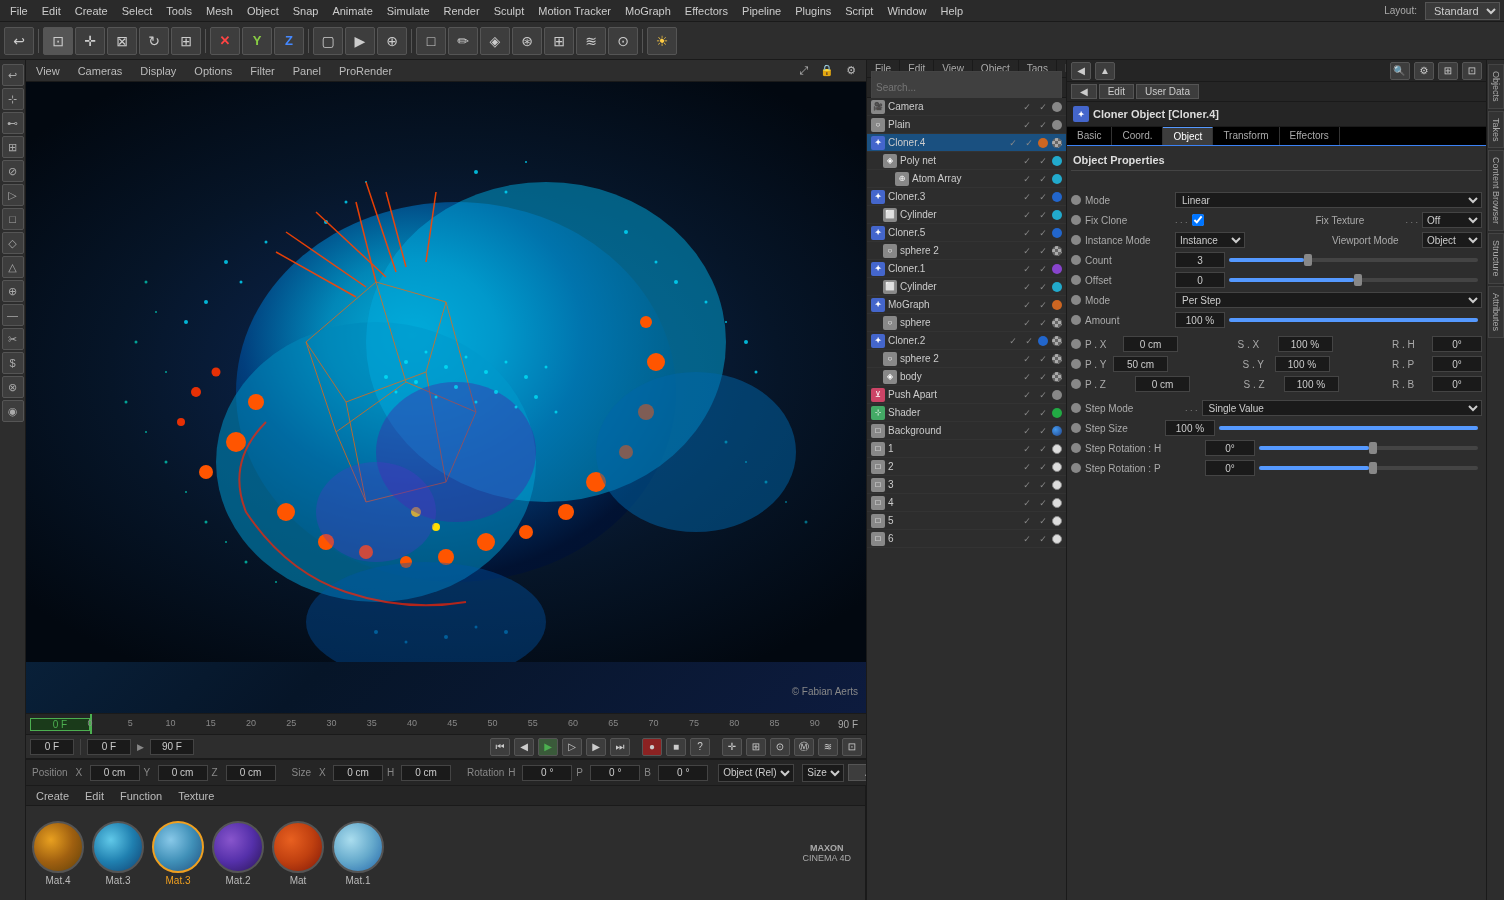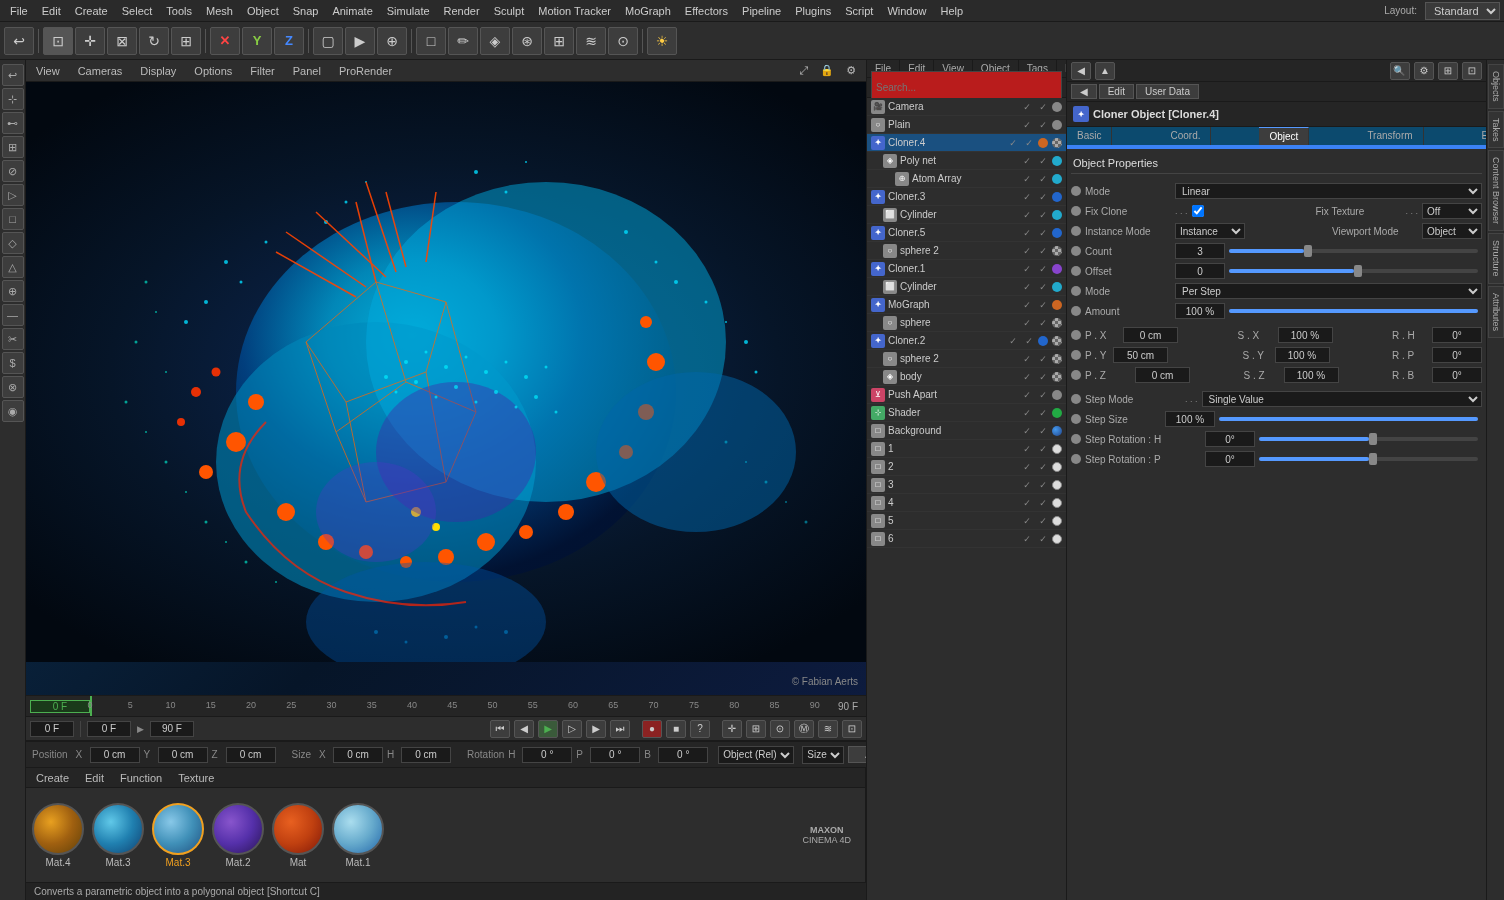"Search..." input { background: #b91c1c -> #404040 }
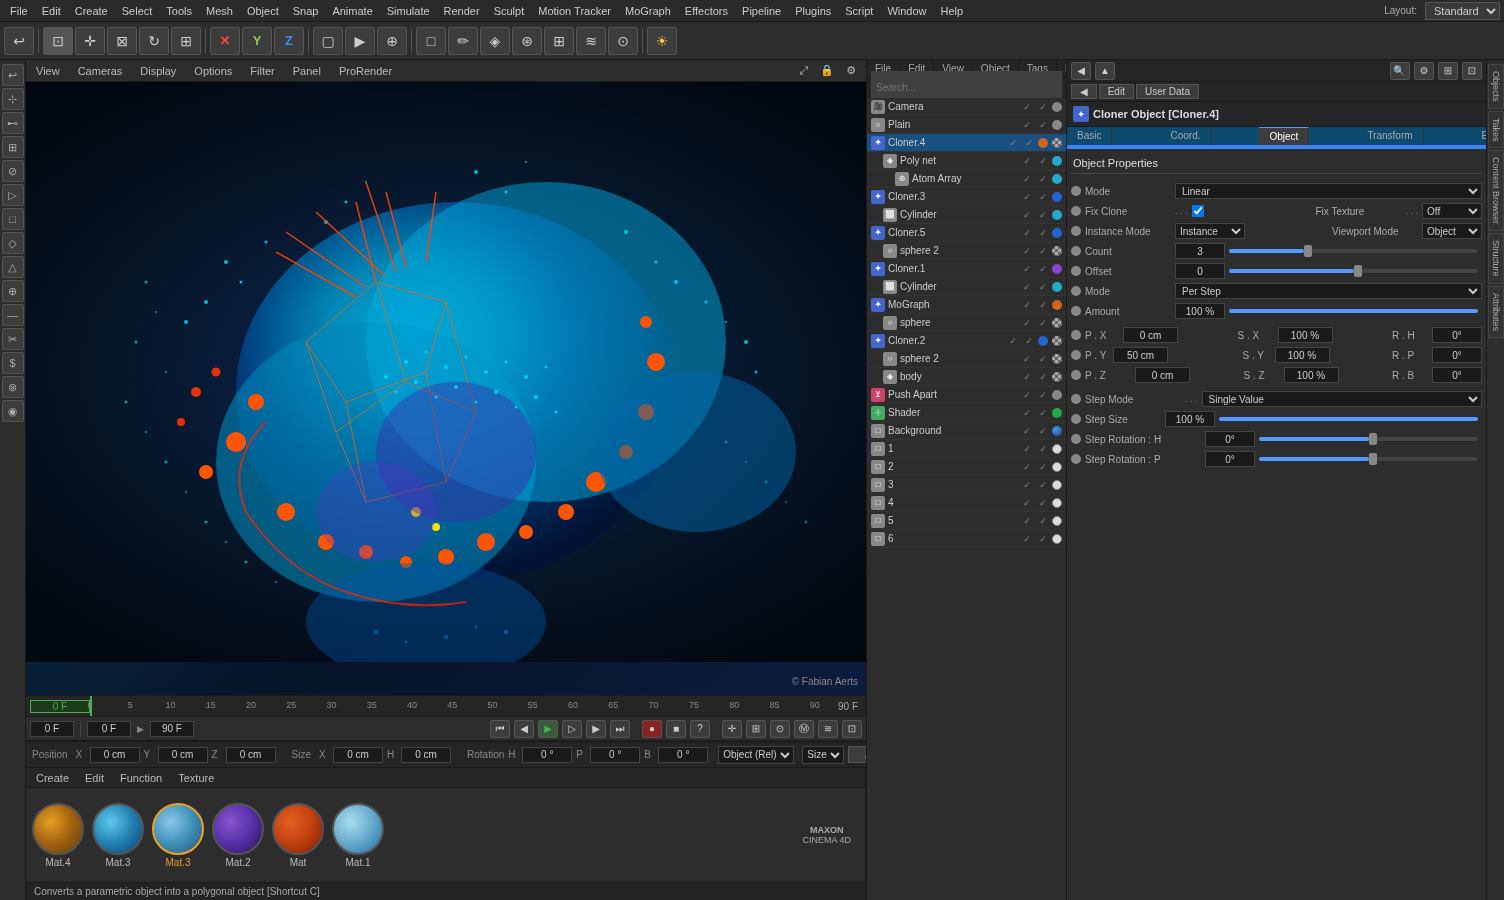"Basic" #props-tabs { background: #0c4a6e -> #000000; border-bottom: 4px solid #3b82f6 -> 1px solid #3b82f6; gap: 48px -> none }
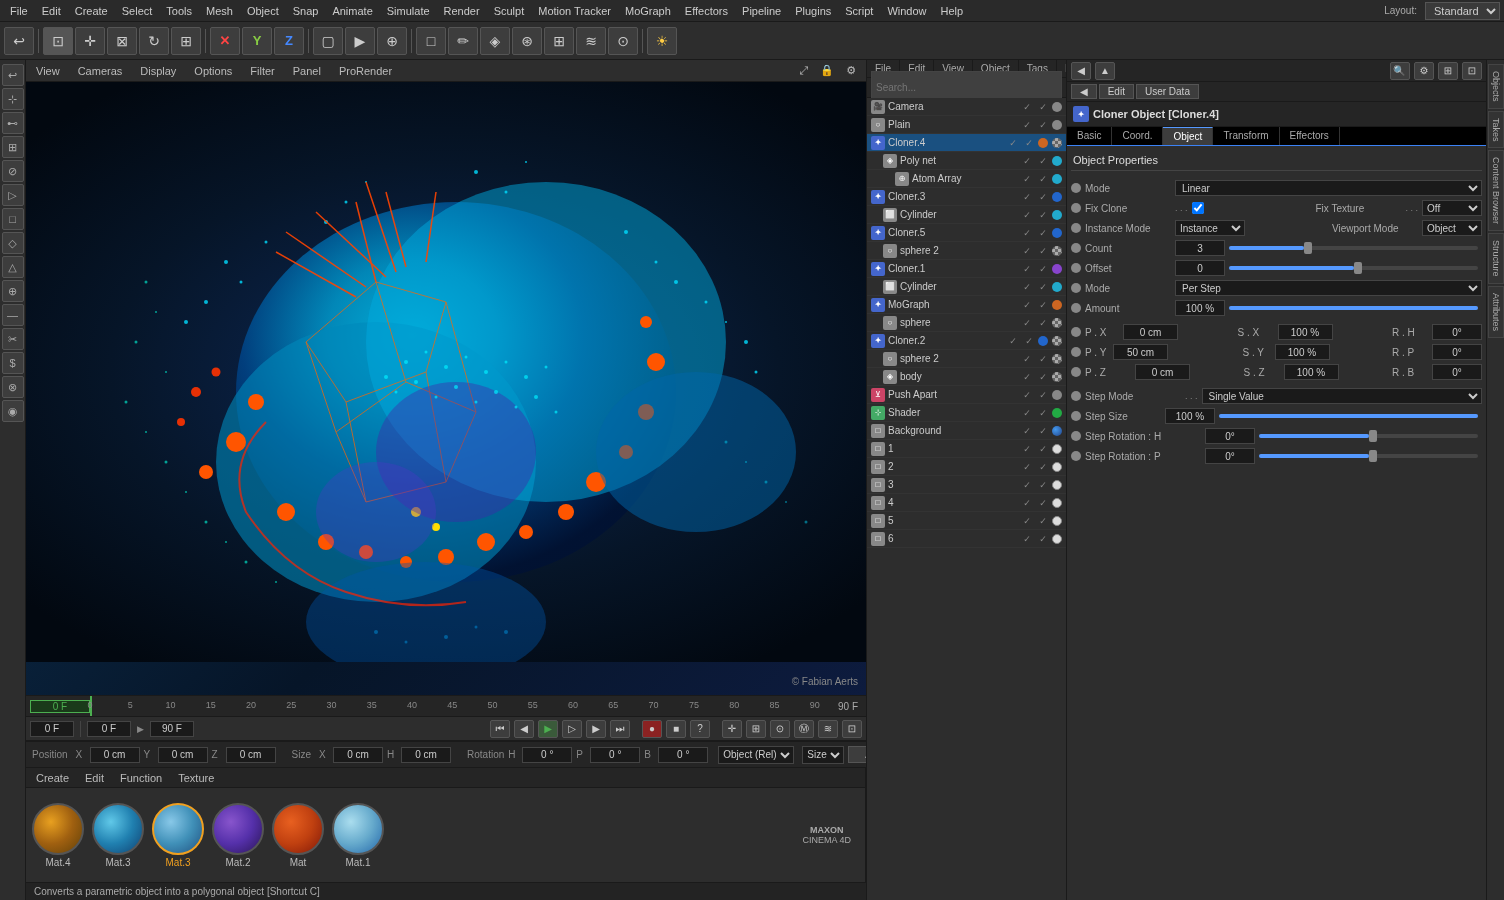"Object Properties" .props-section { font-weight: normal -> bold; margin-bottom: 8px -> 20px }
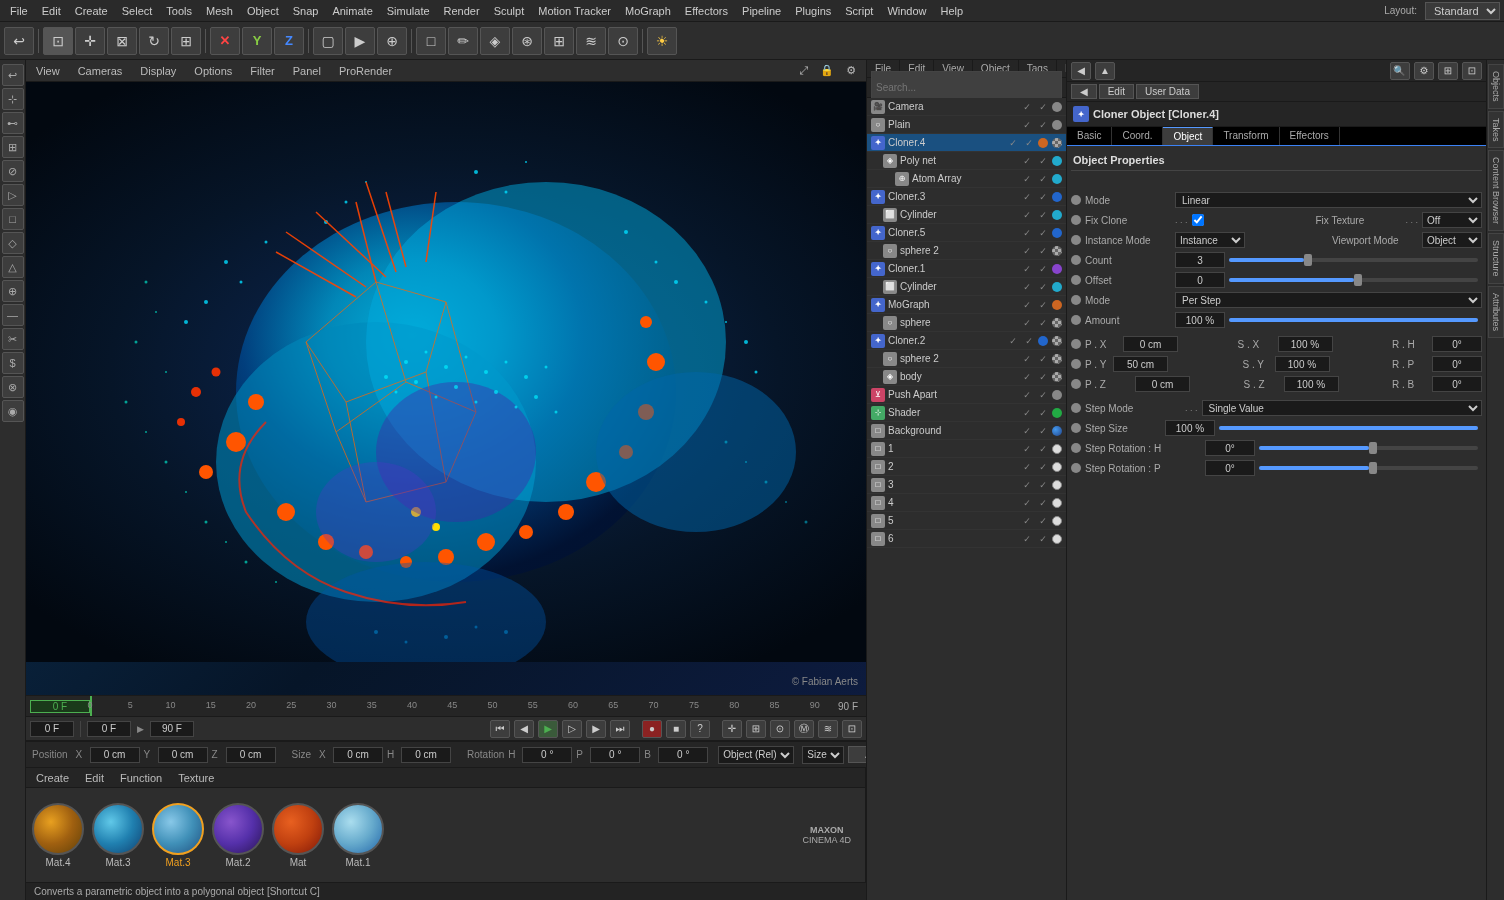"© Fabian Aerts" #watermark { bottom: 8px -> 16px }
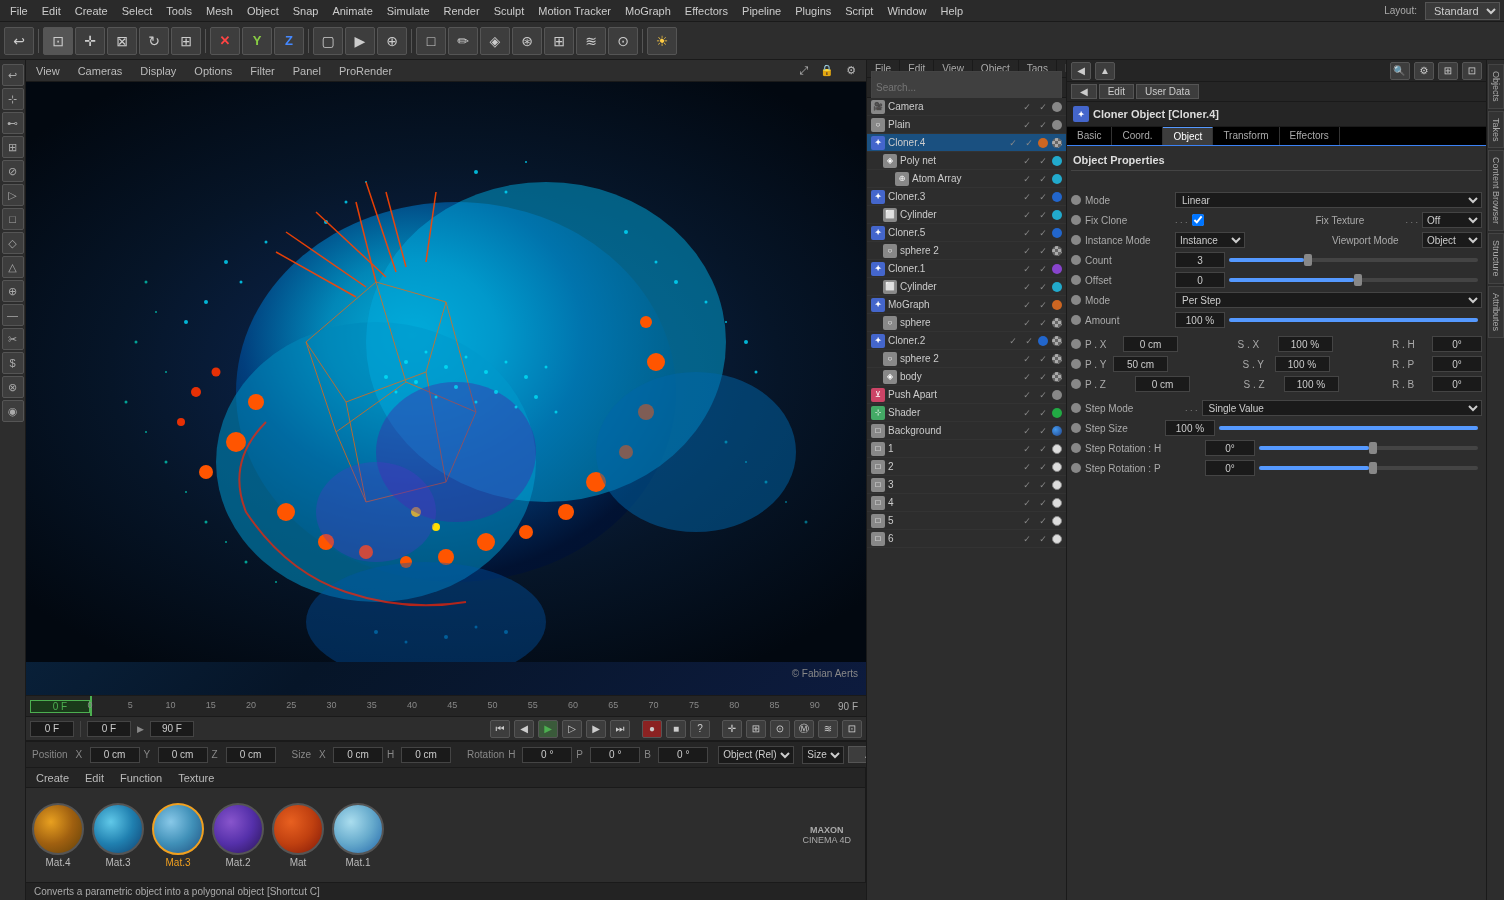"Converts a parametric object into" div { html: <div> <span>Converts a parametric object into a polygonal object [Shortcut C]</span> </div> -> none }
